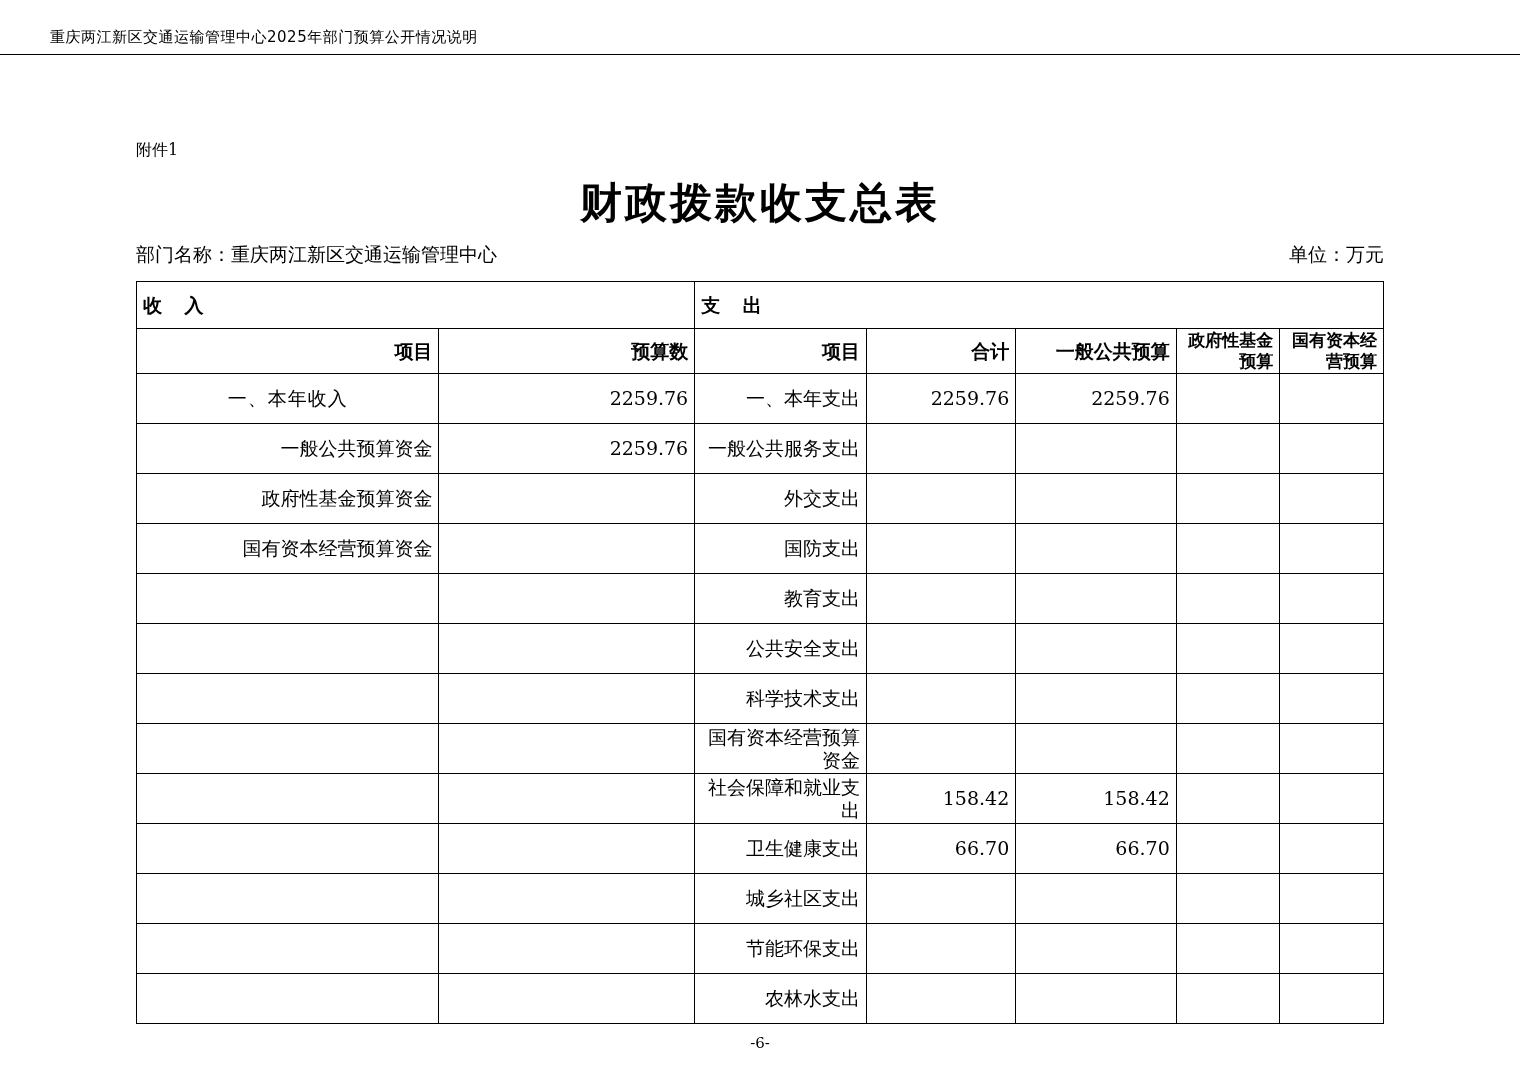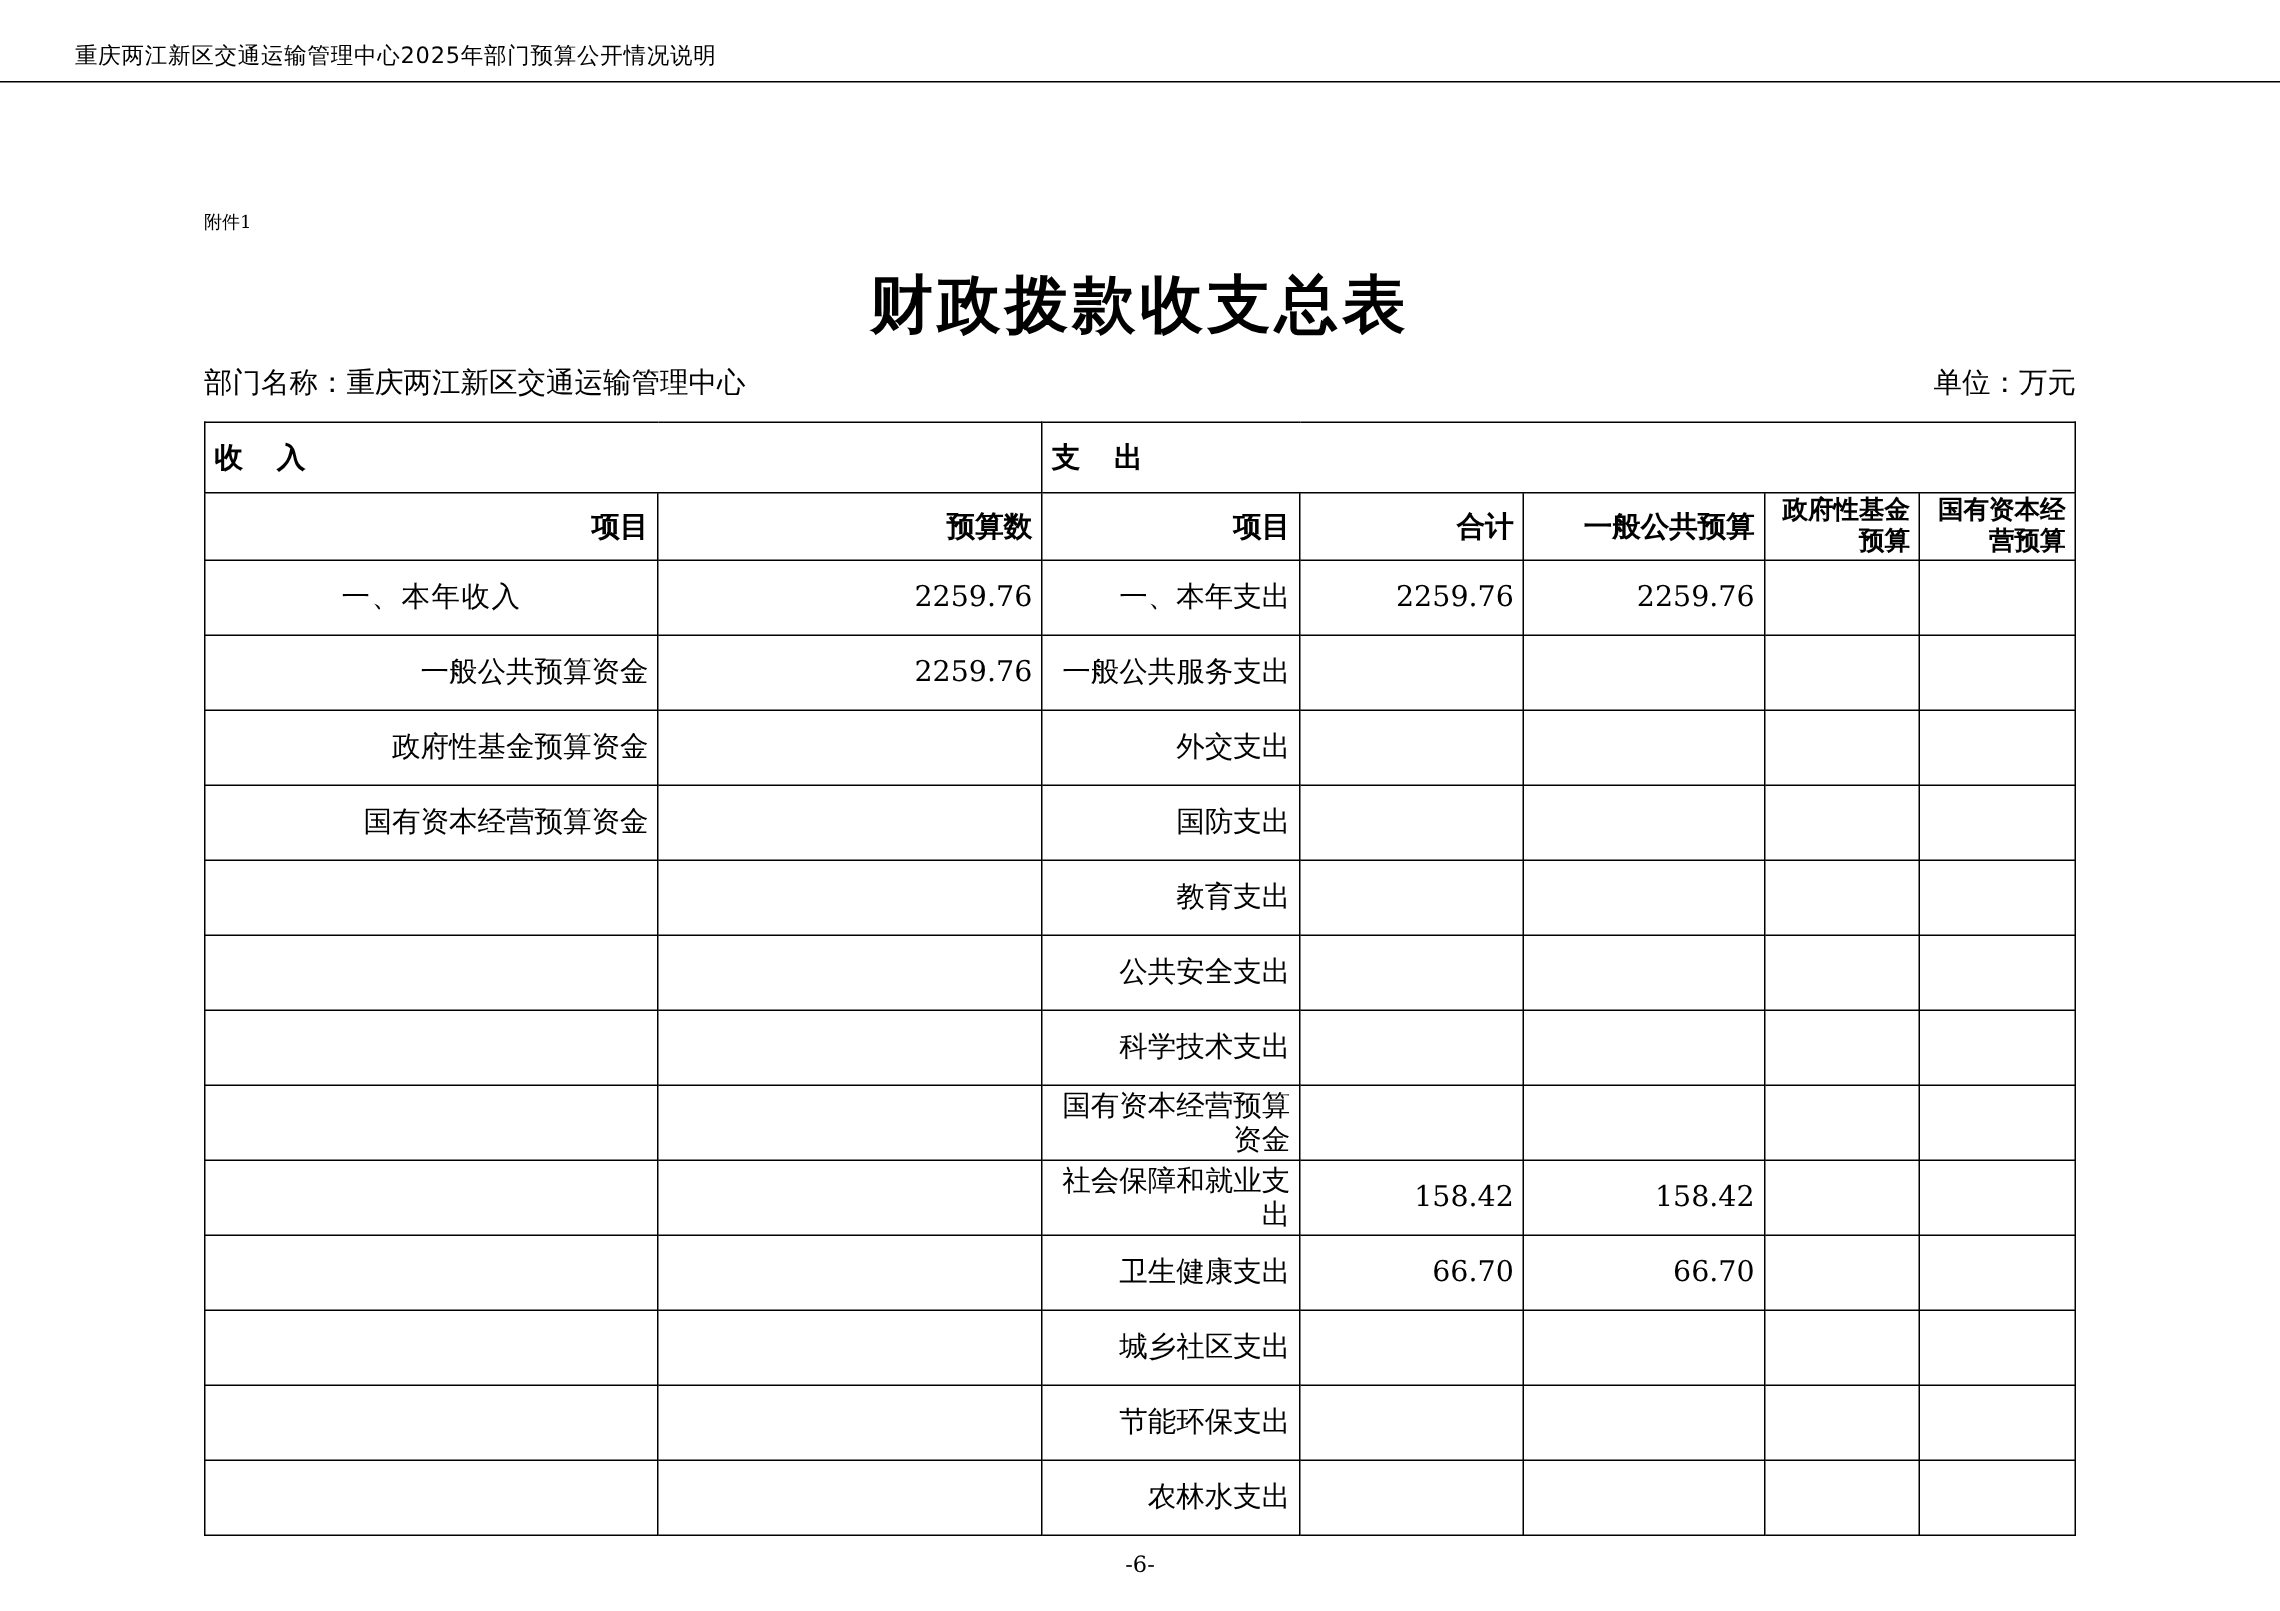"附件1" .attachment-label { font-size: 12px -> 16px }
